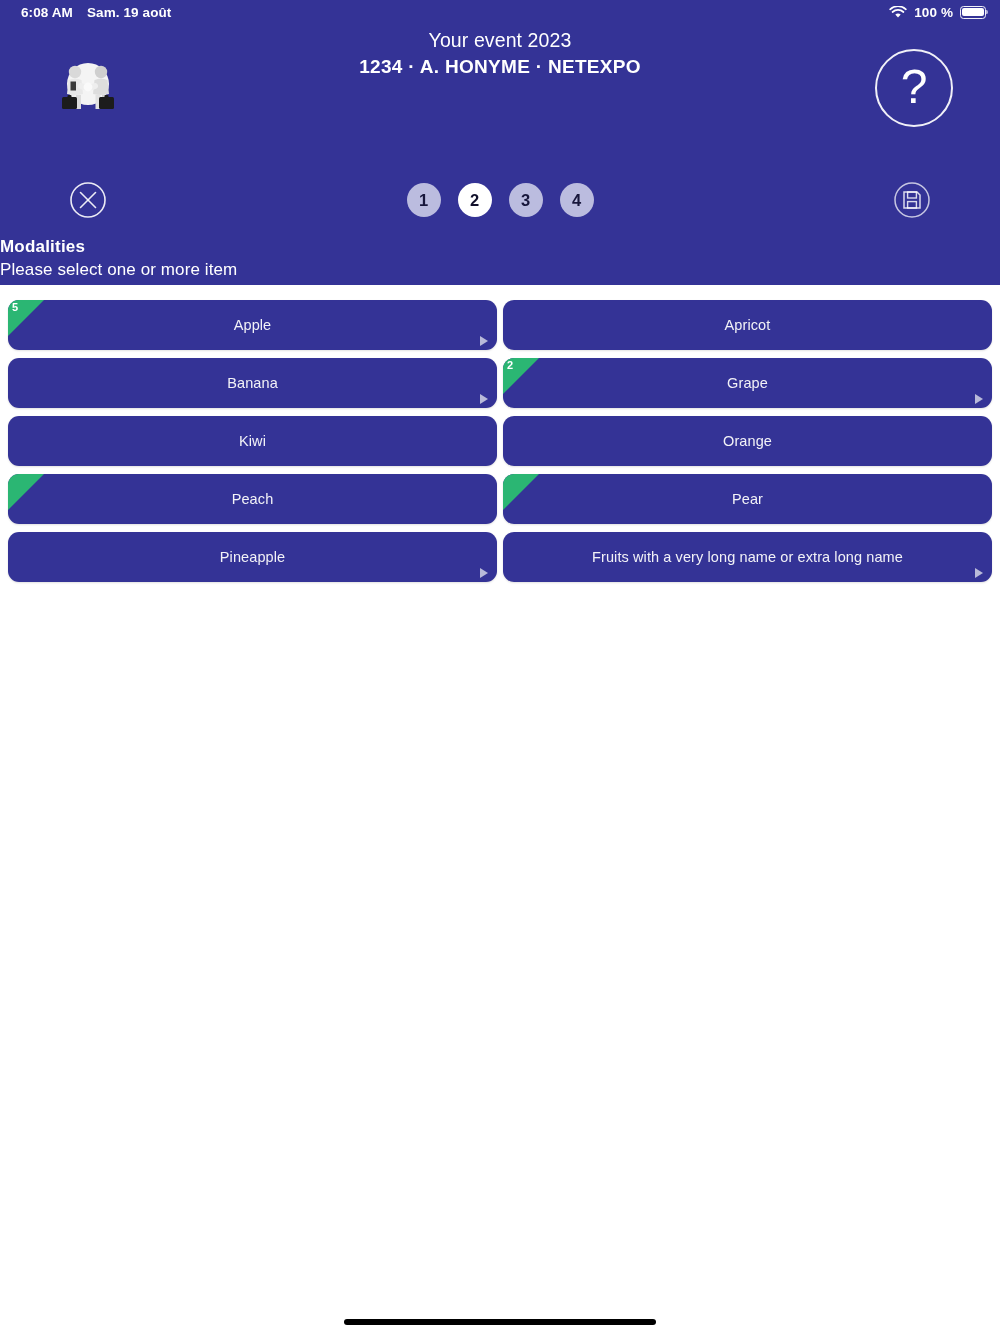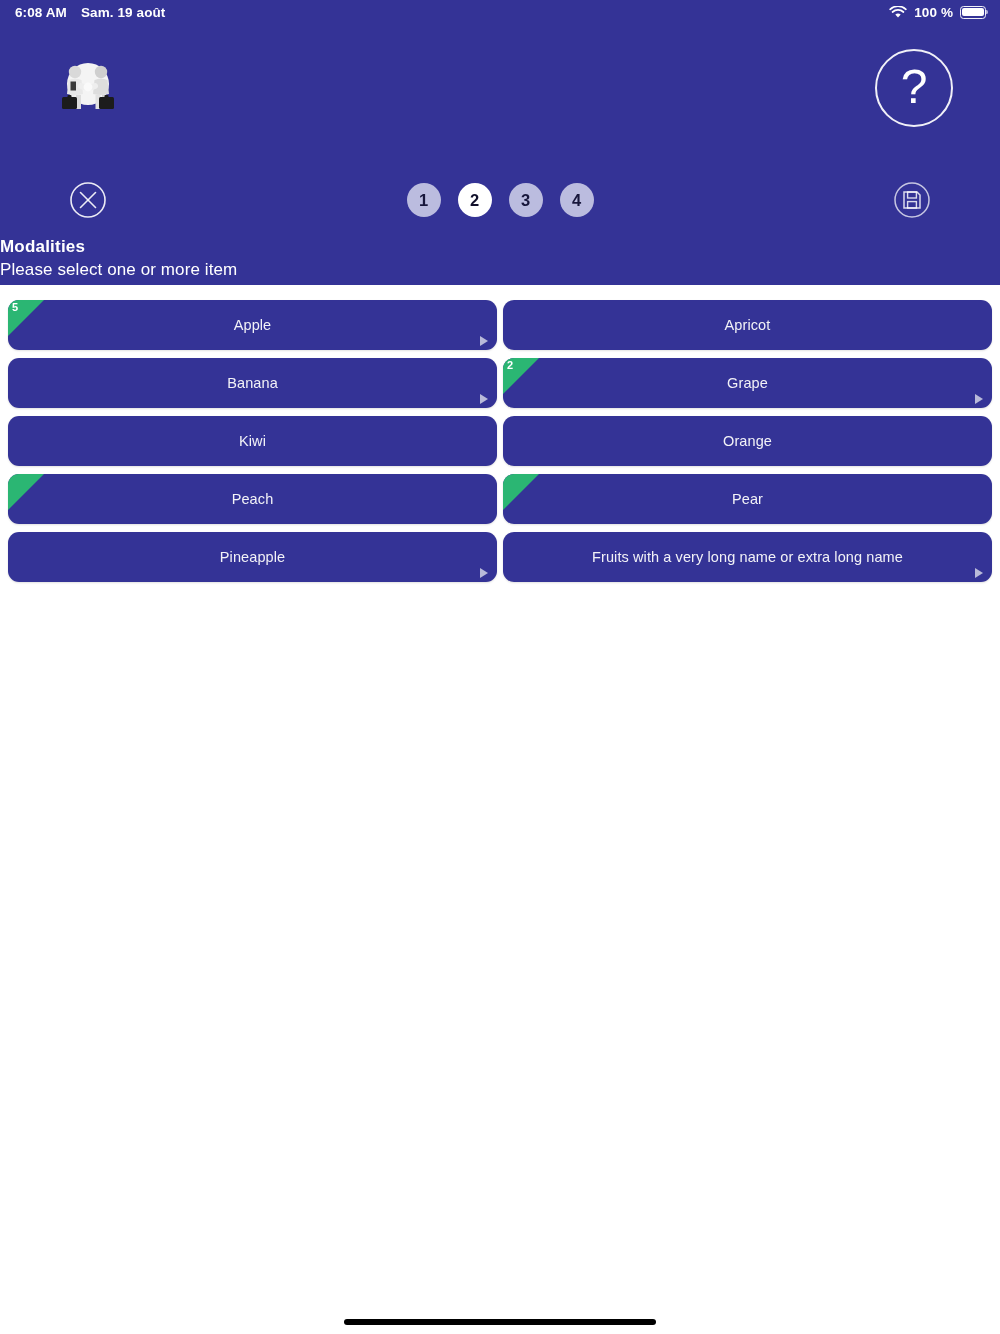"6:08 AM" .statusbar { padding-left: none -> 6px }
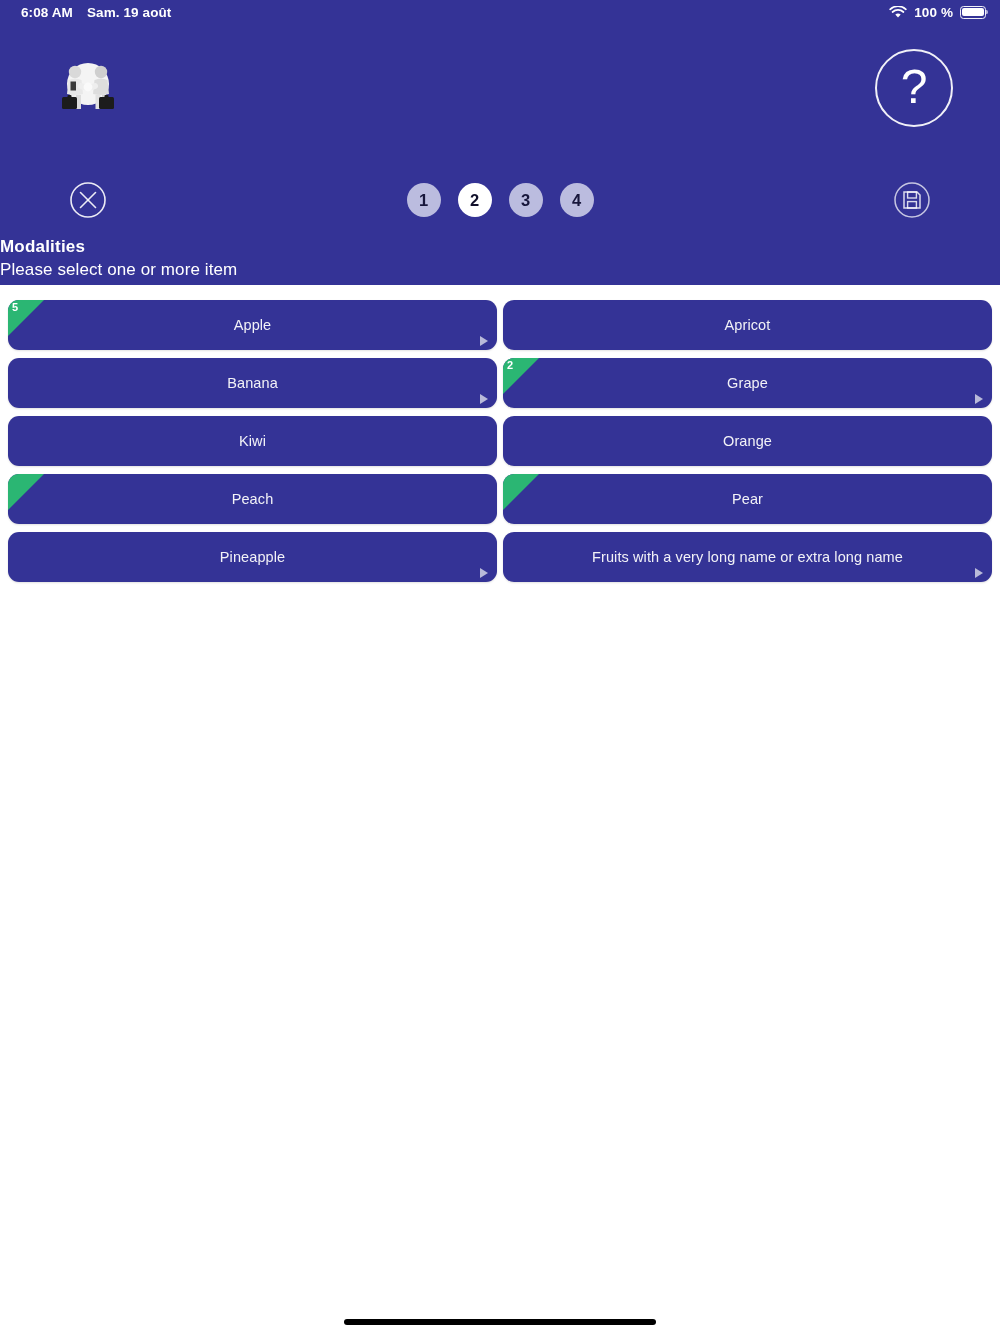"Your event 2023" div.header-titles { html: none -> <div> <div>Your event 2023</div> <div>1234 · A. HONYME · NETEXPO</div> </div> }
